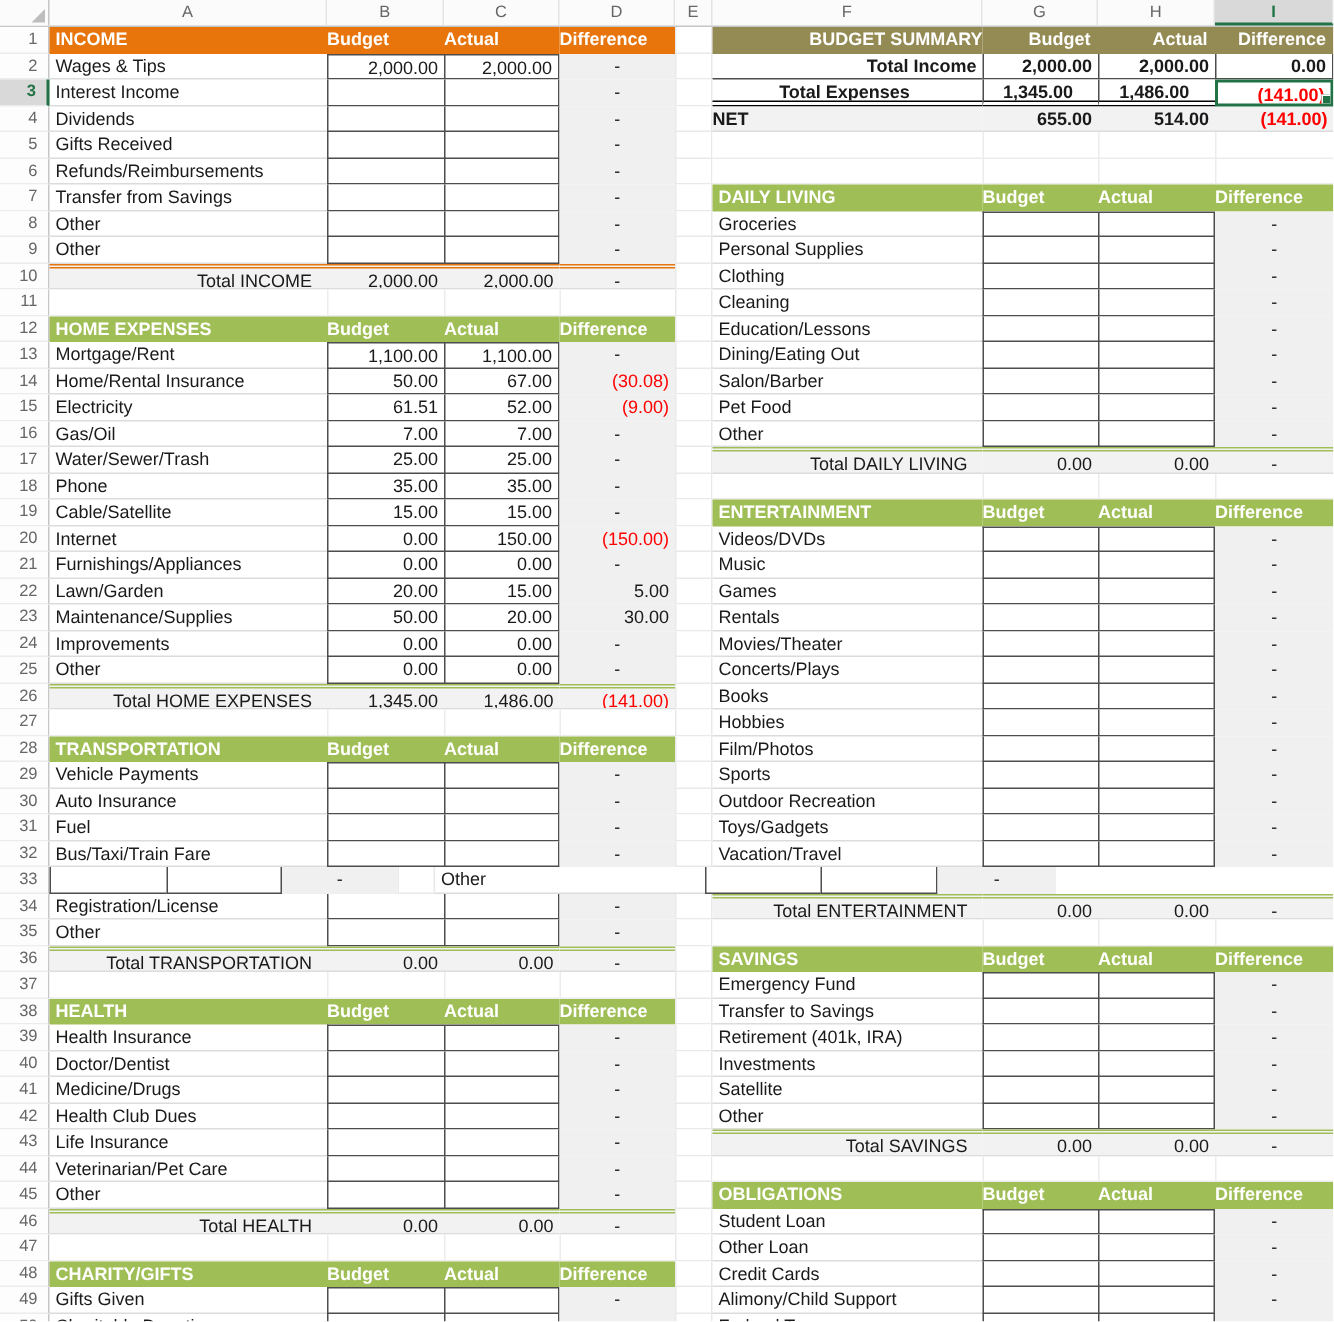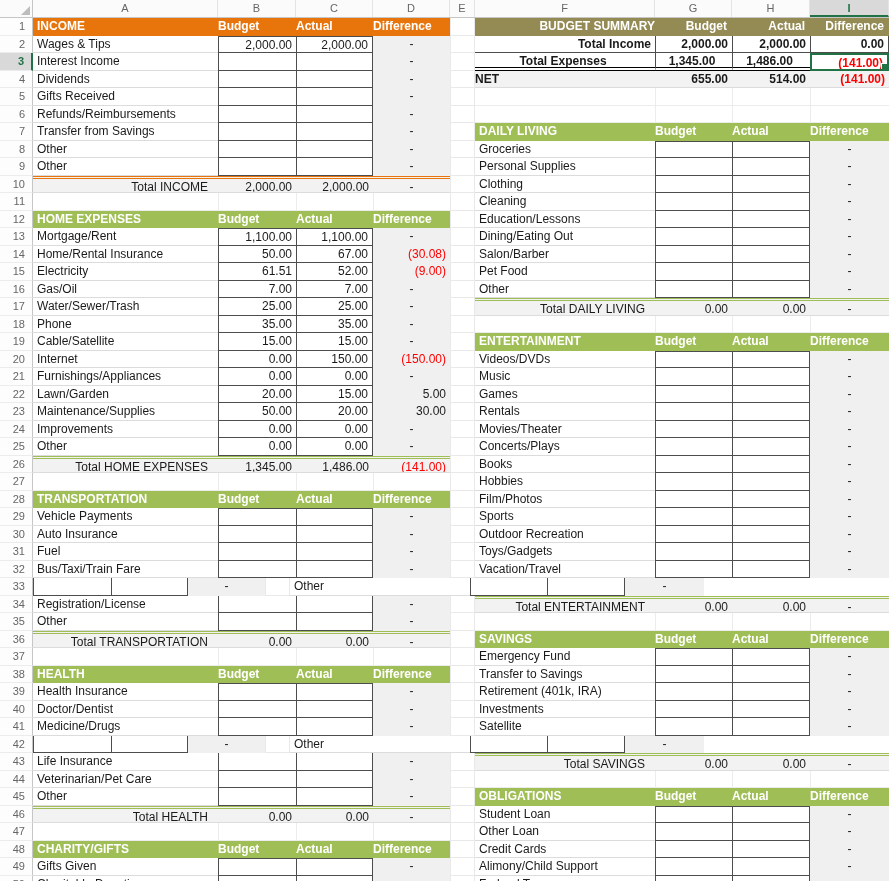"Health Club Dues" div.c { html: none -> <div>Health Club Dues</div> }
